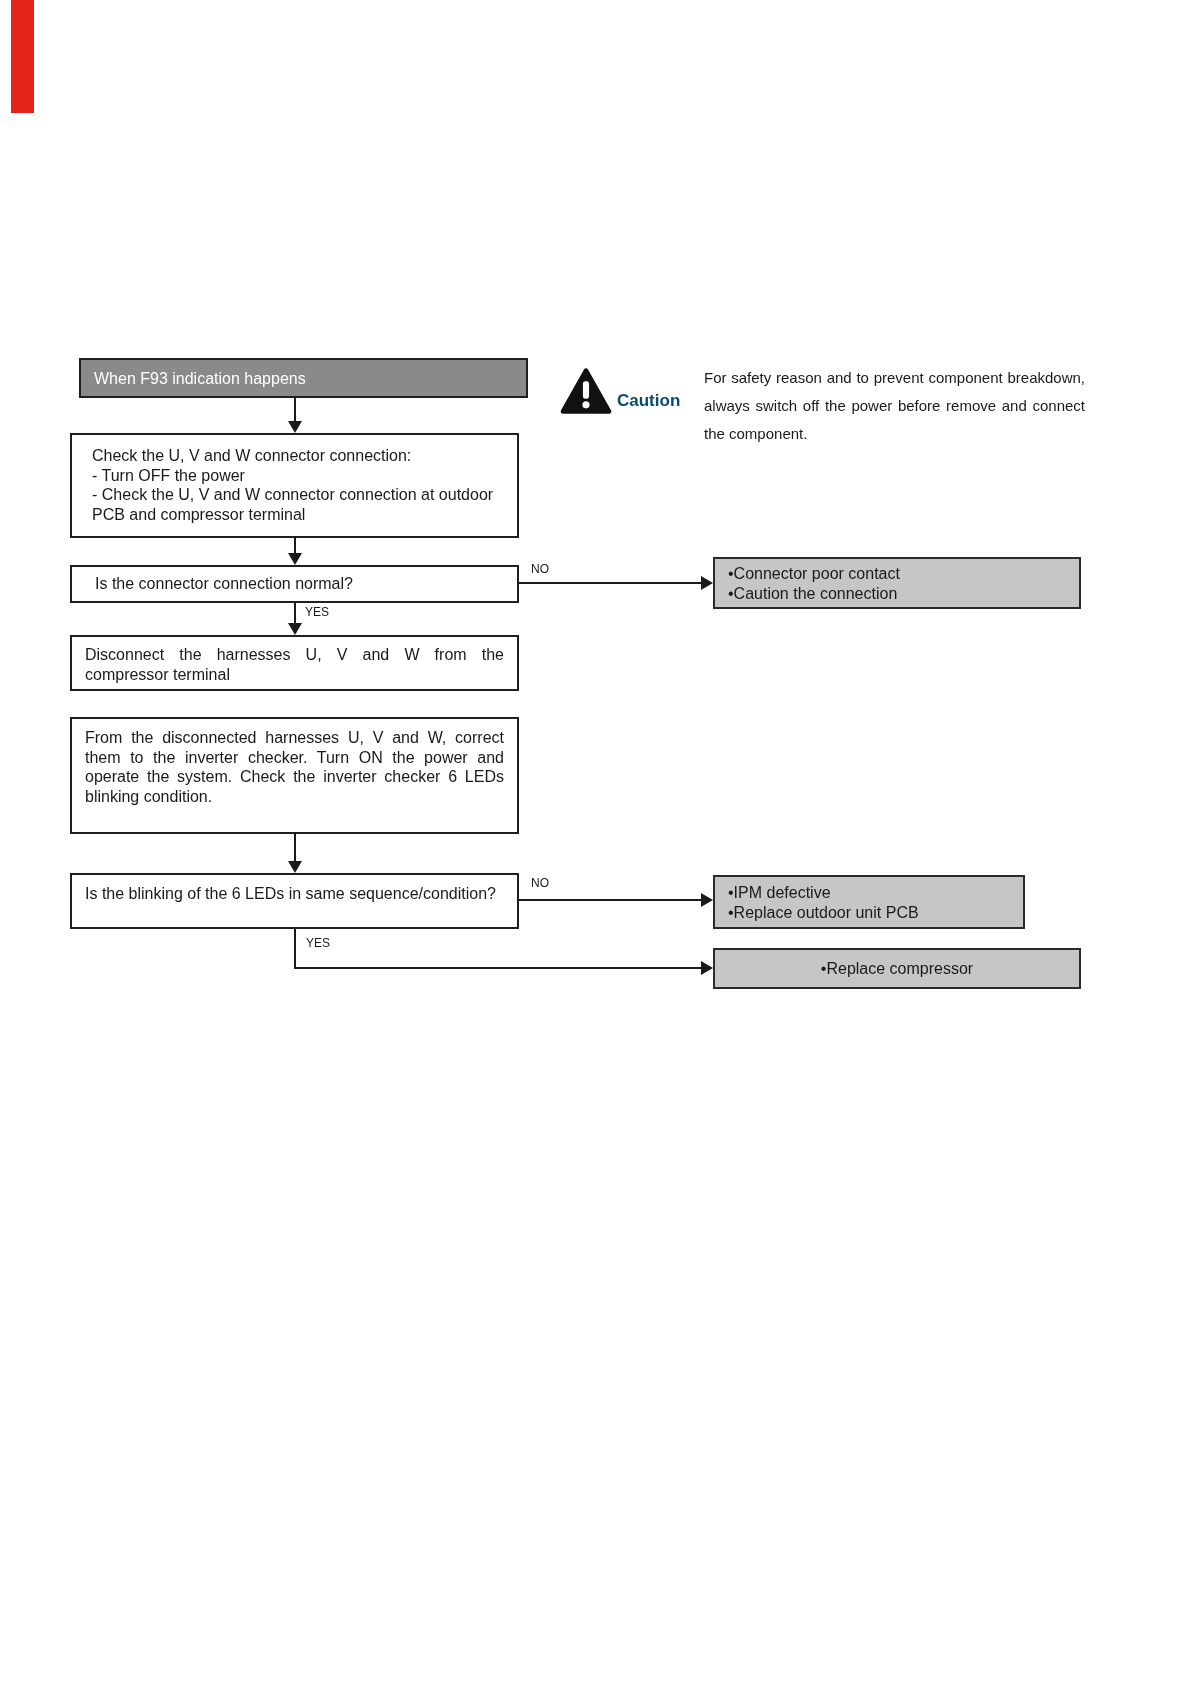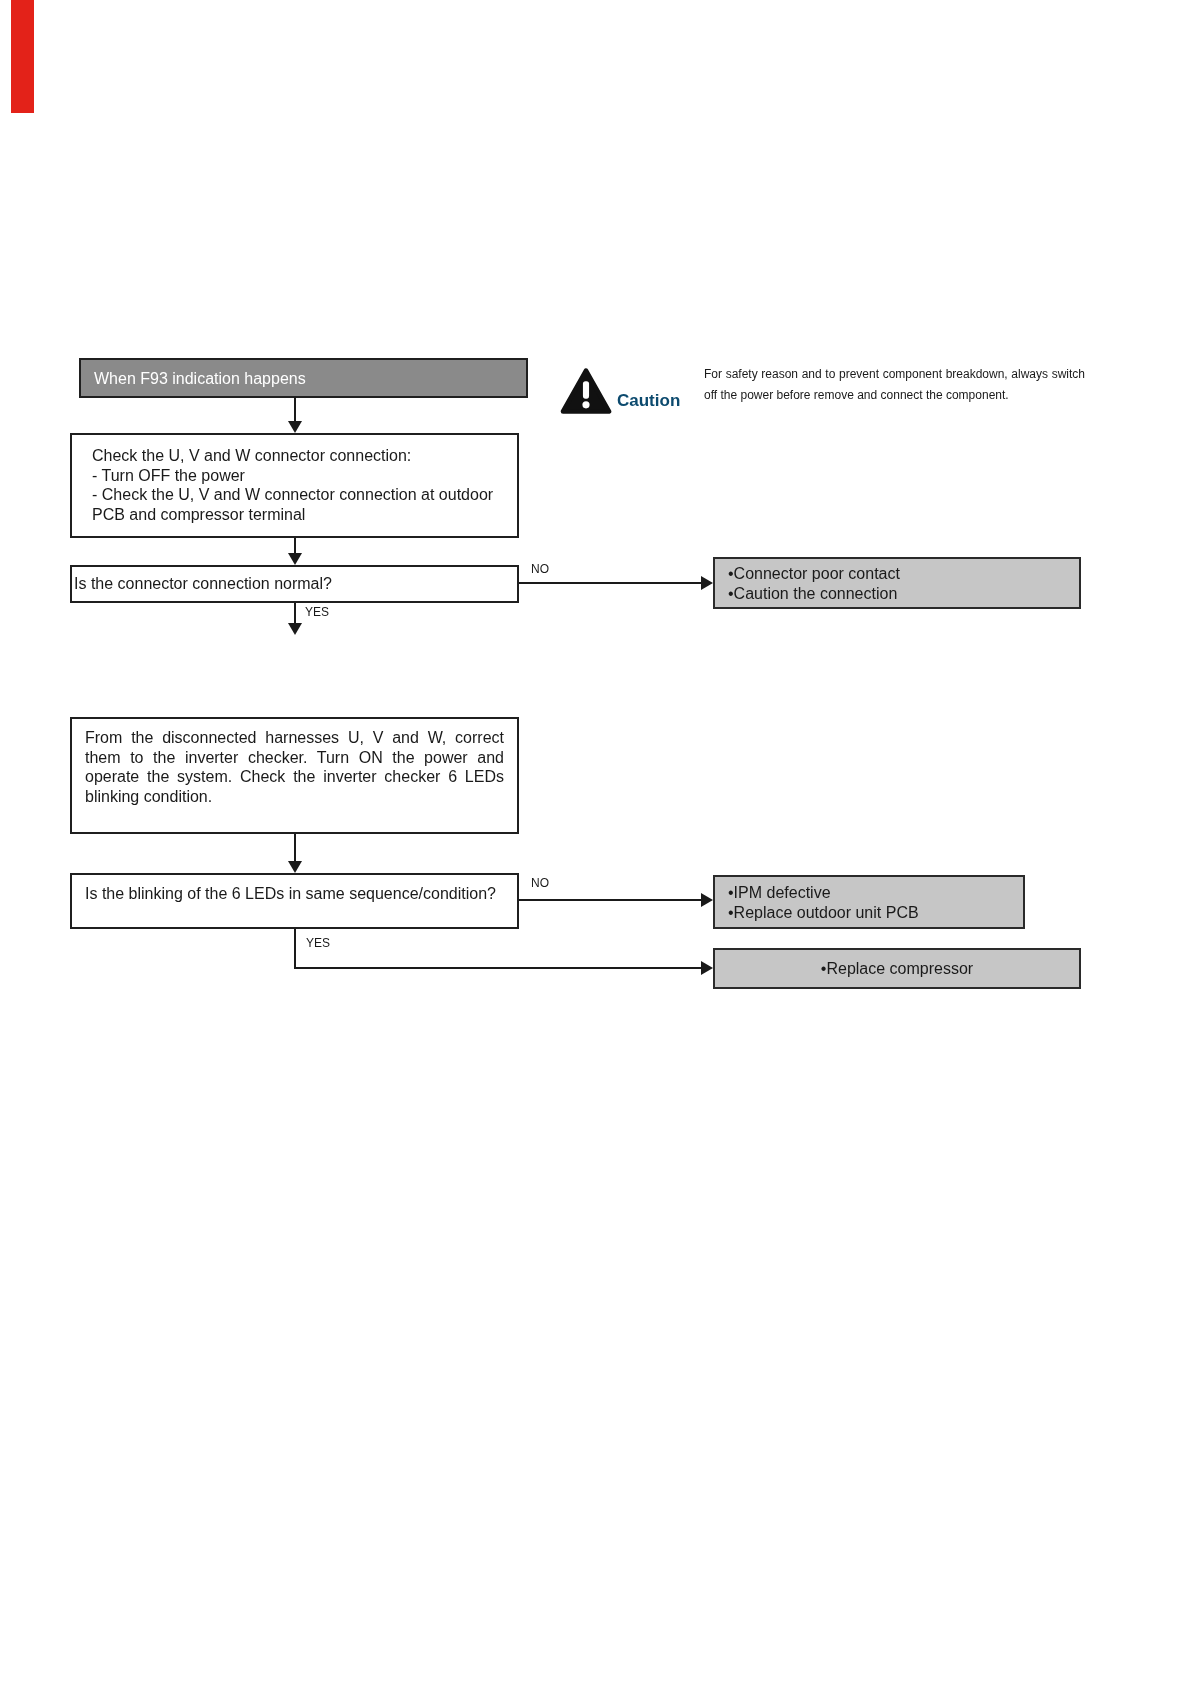"For safety reason and to" #caution-text { font-size: 12px -> 15px; line-height: 21px -> 28px }
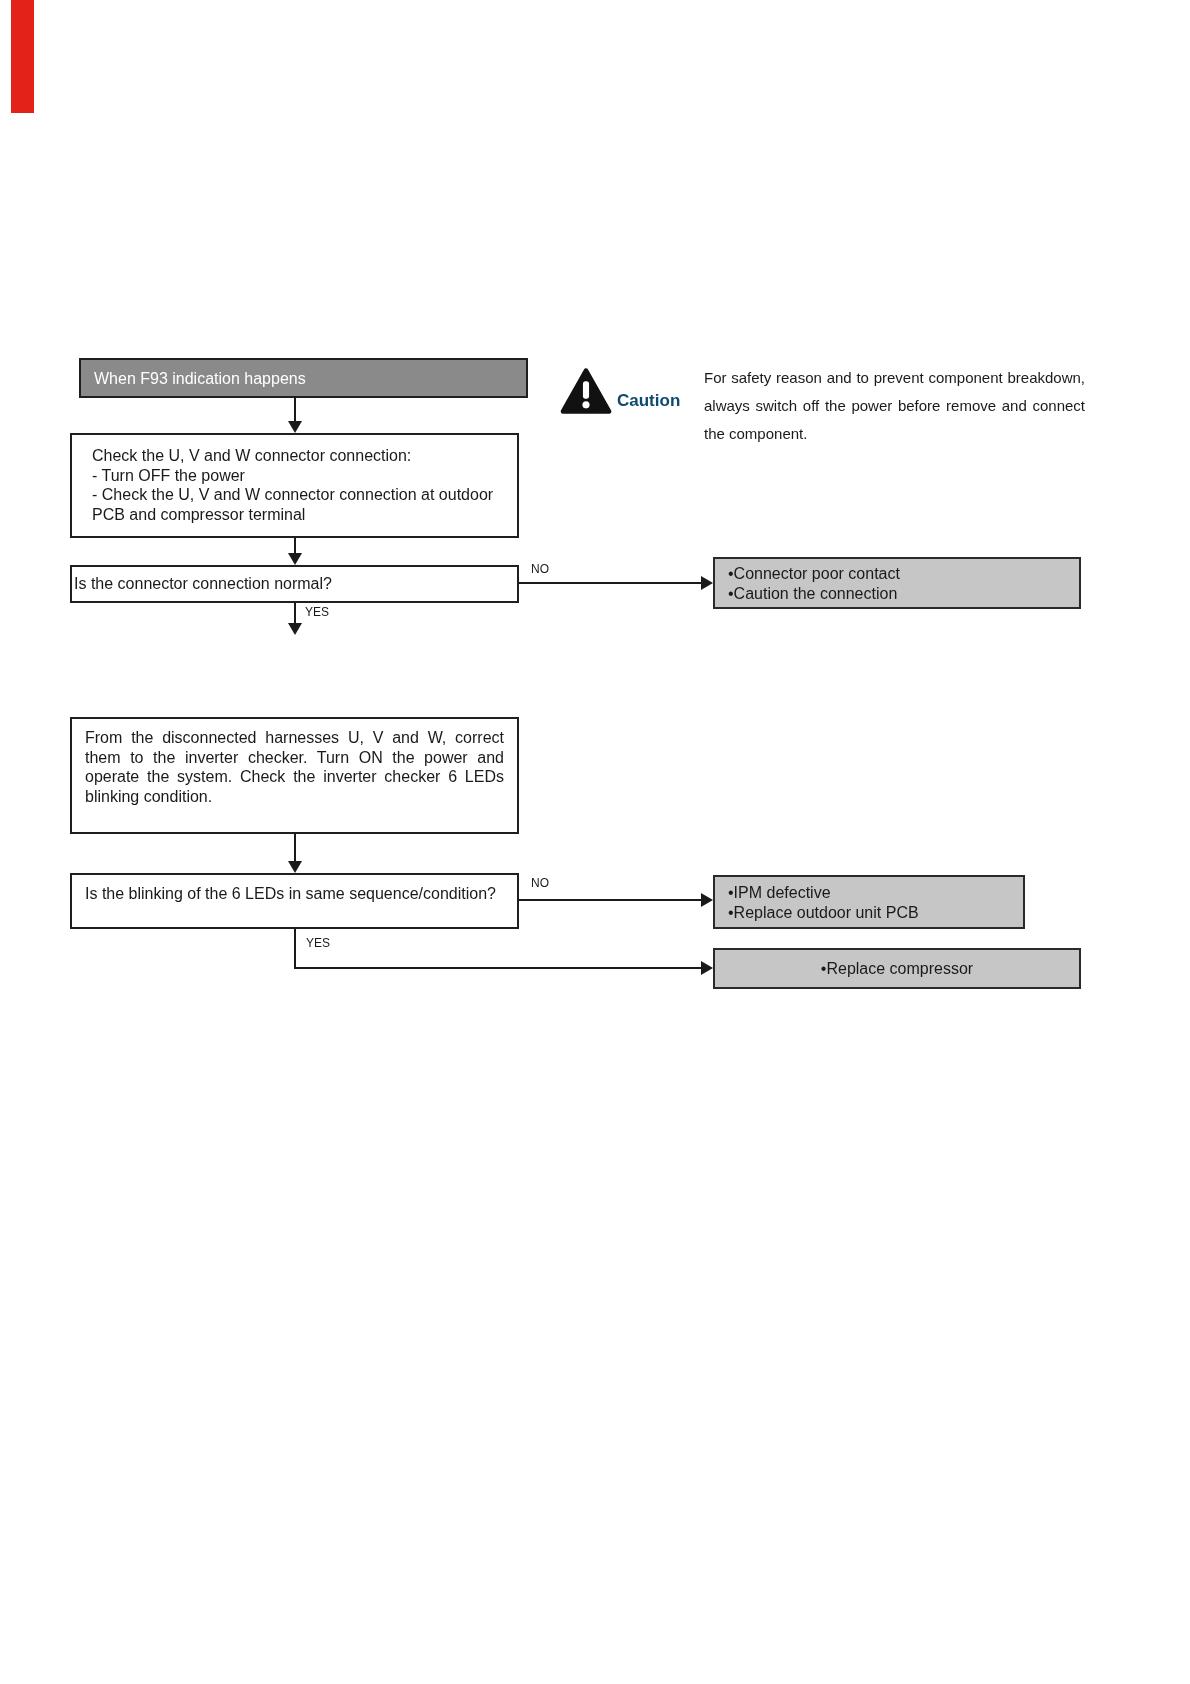"Is the connector connection normal?" #dec-connector { padding-left: 2px -> 23px }
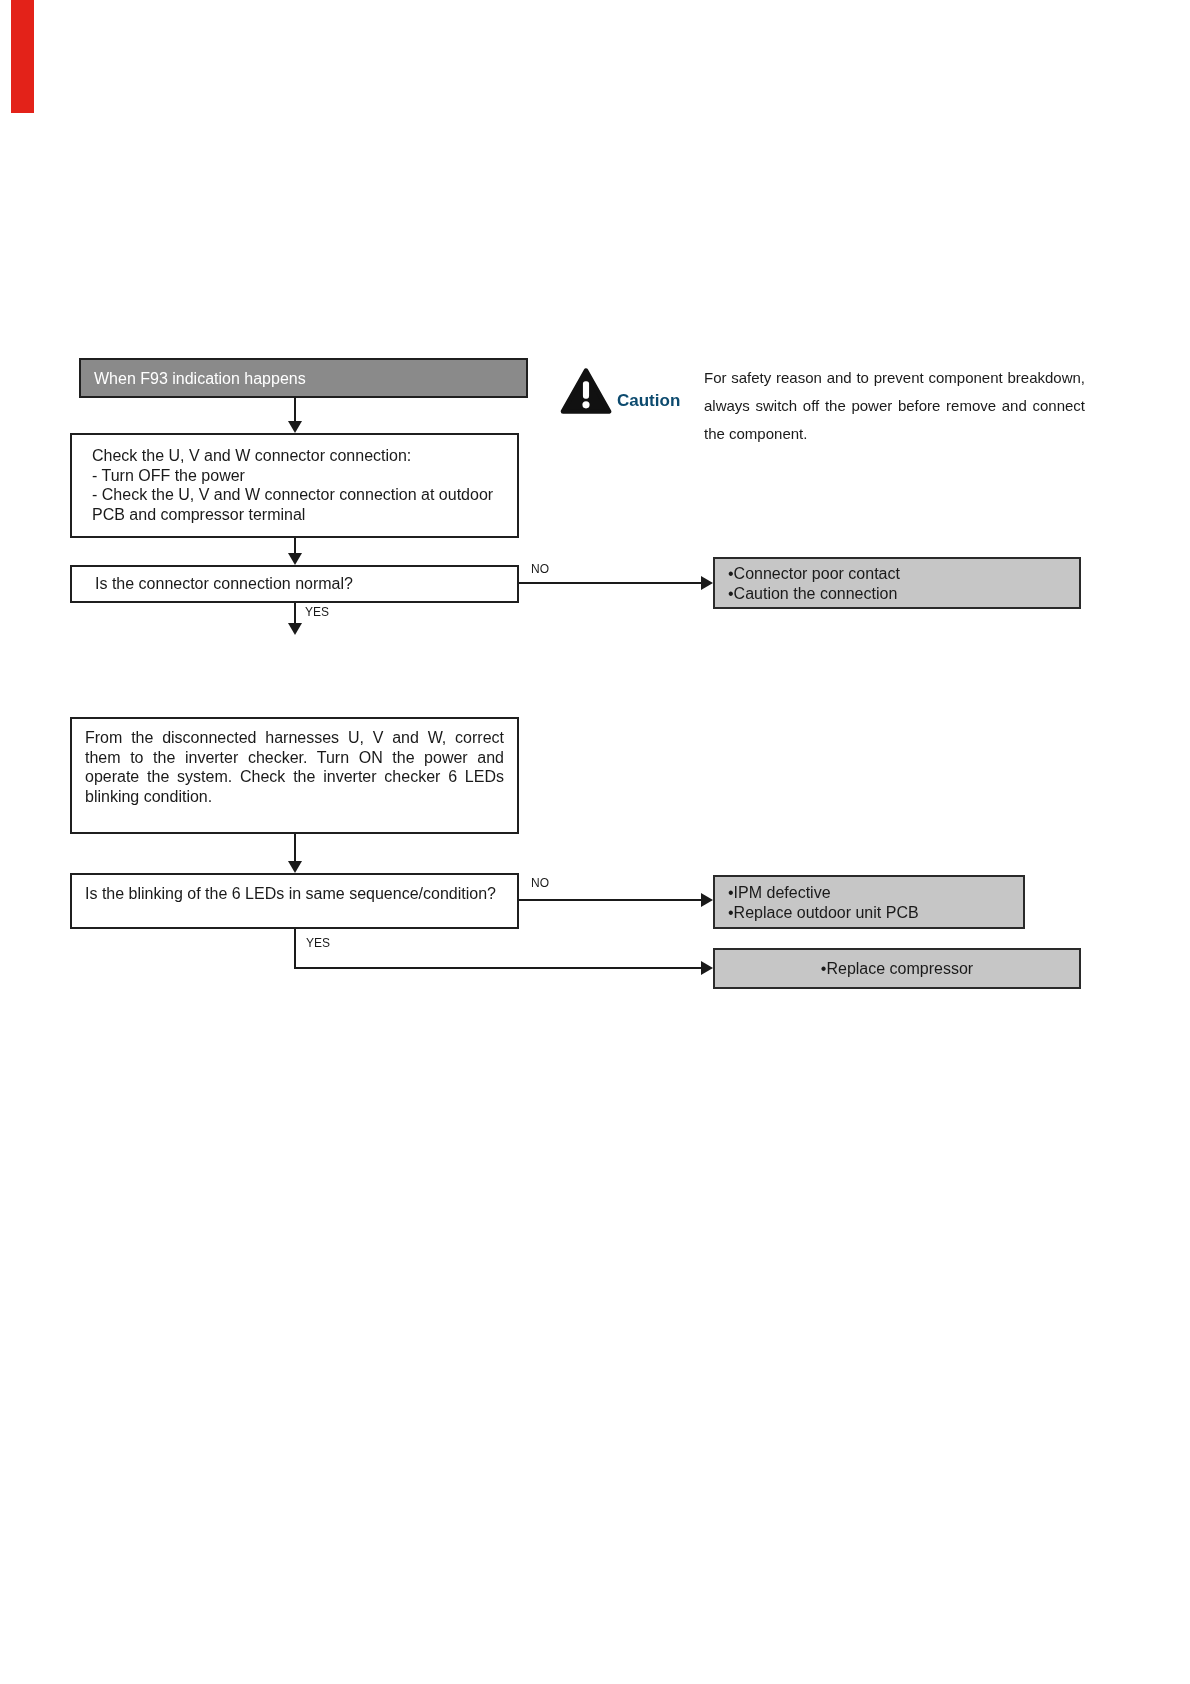"Disconnect the harnesses U, V" div.box { html: none -> <div> <span>Disconnect the harnesses U, V and W from the compressor terminal</span> </div> }
